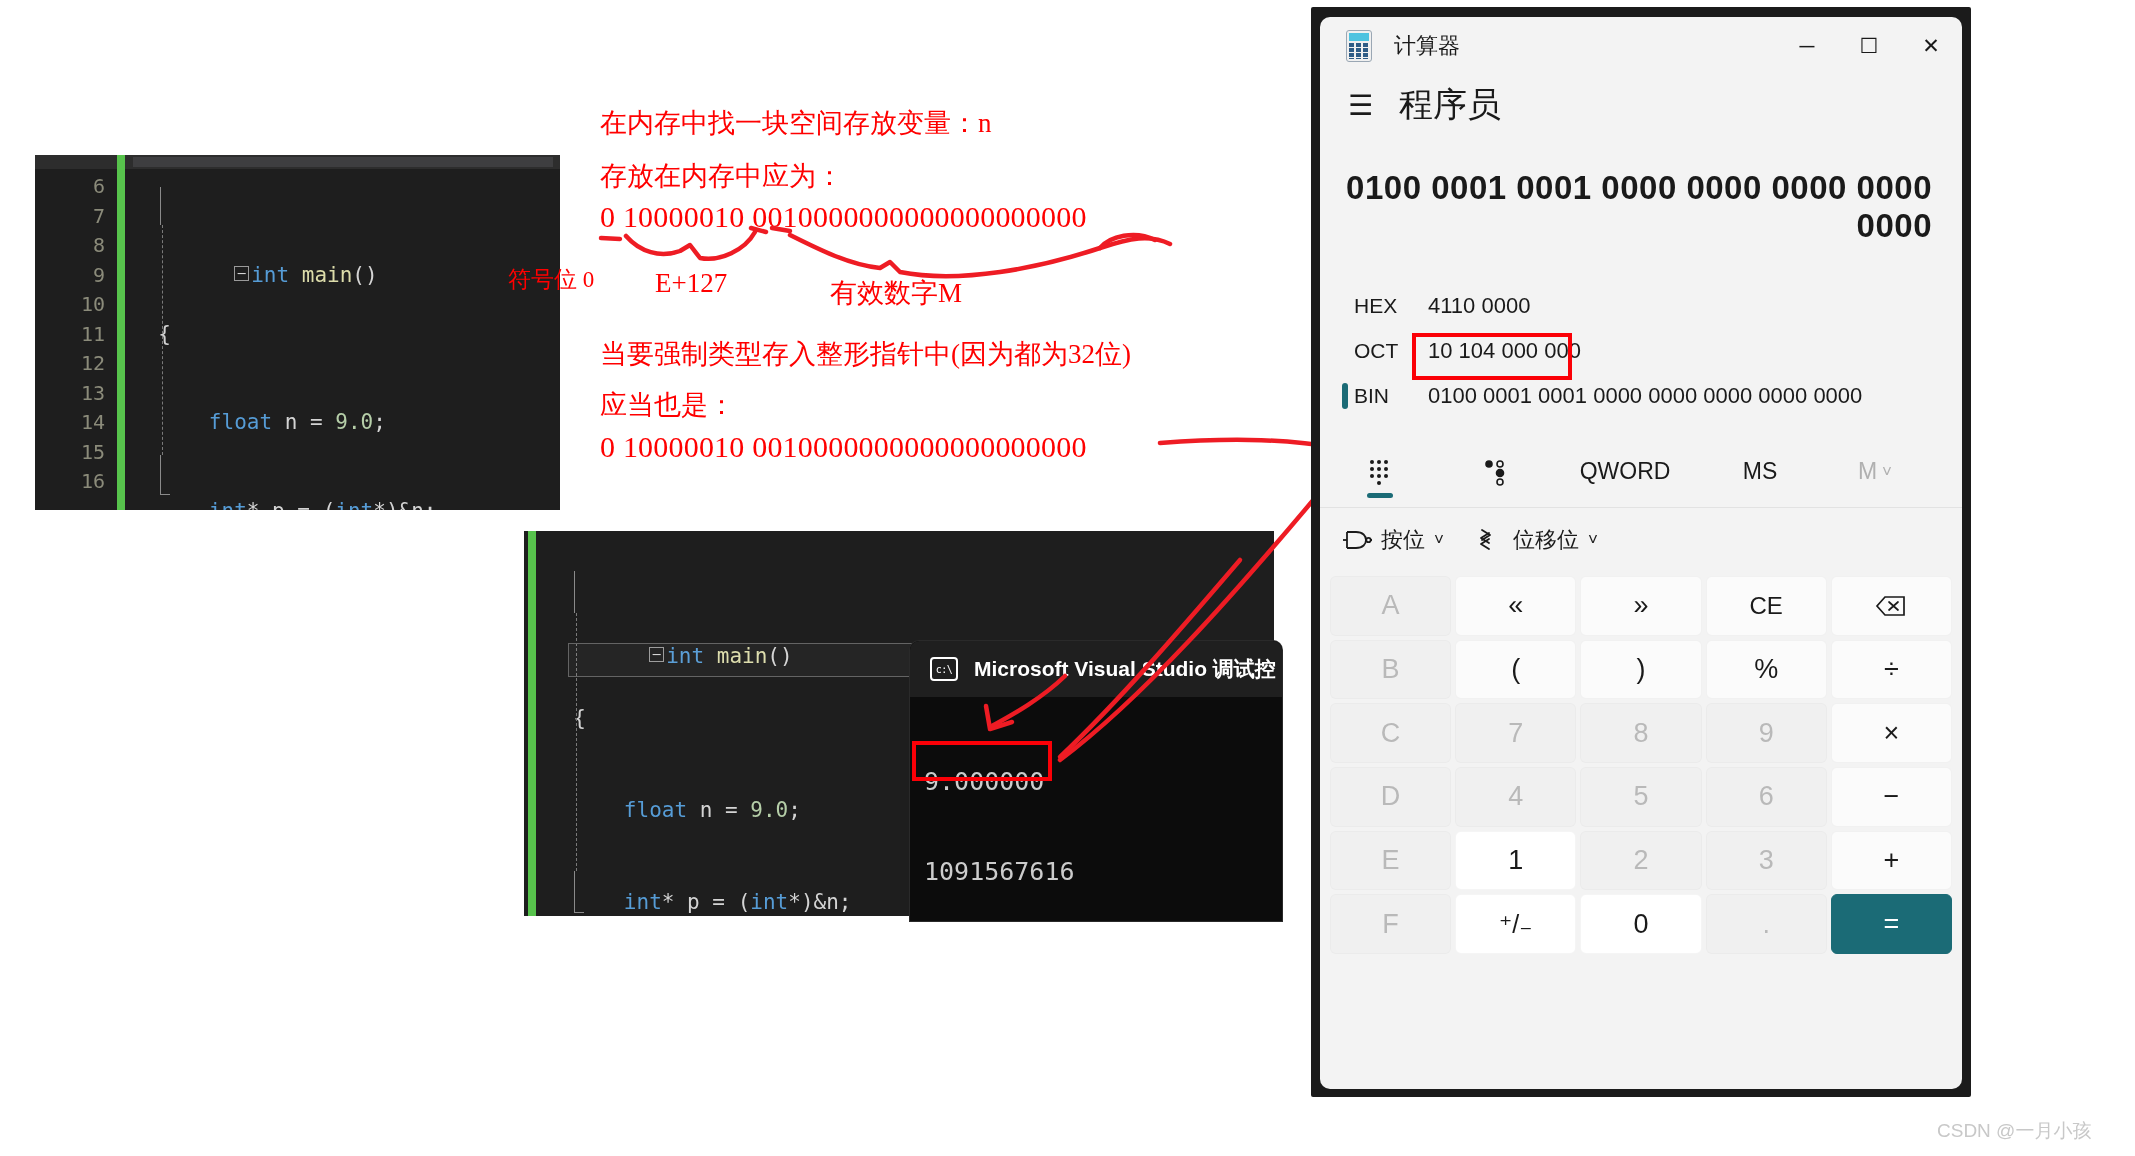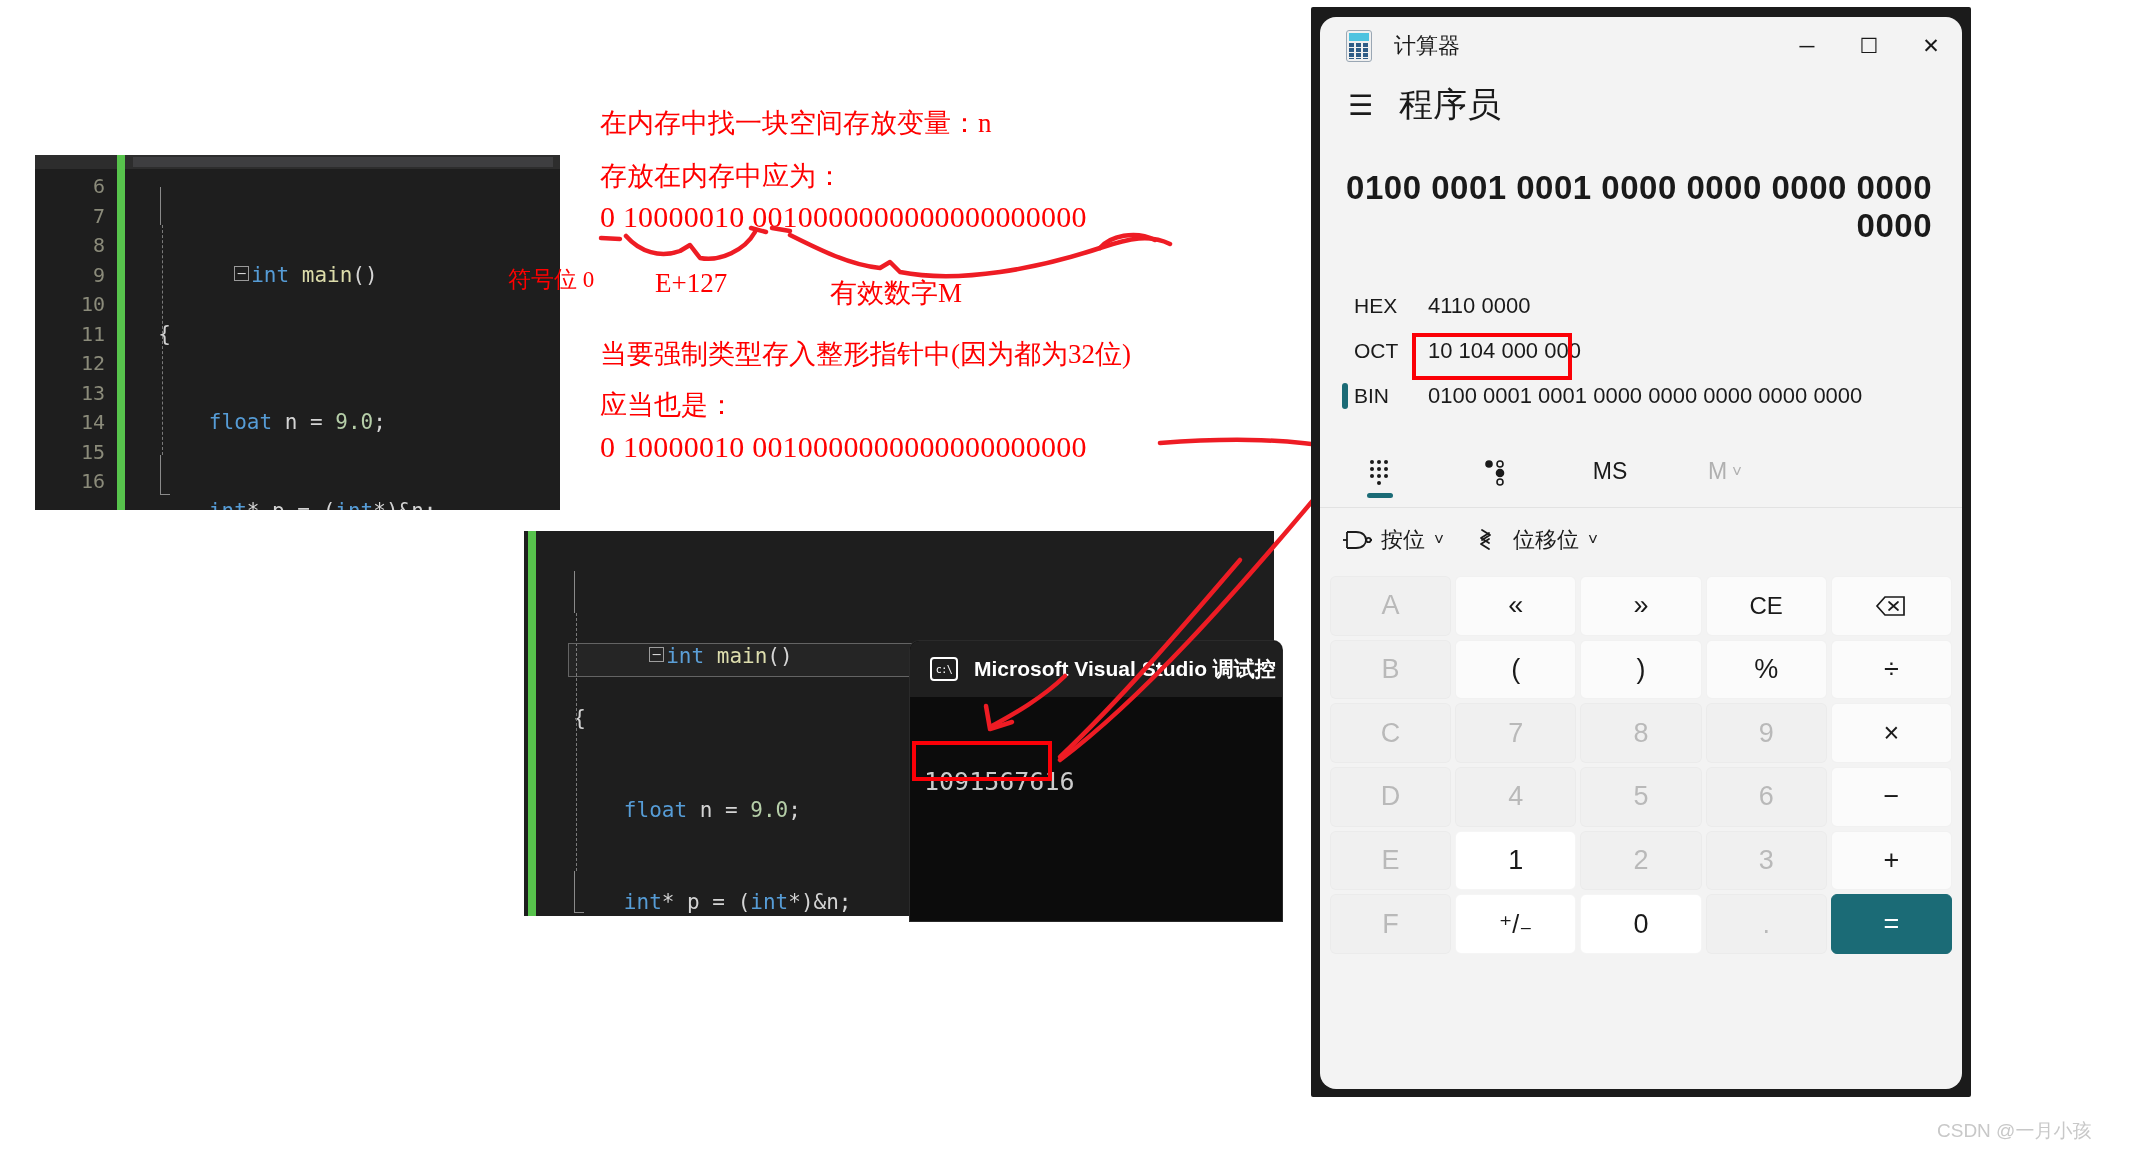"计算器" .calc-win { border-radius: 16px -> 10px }
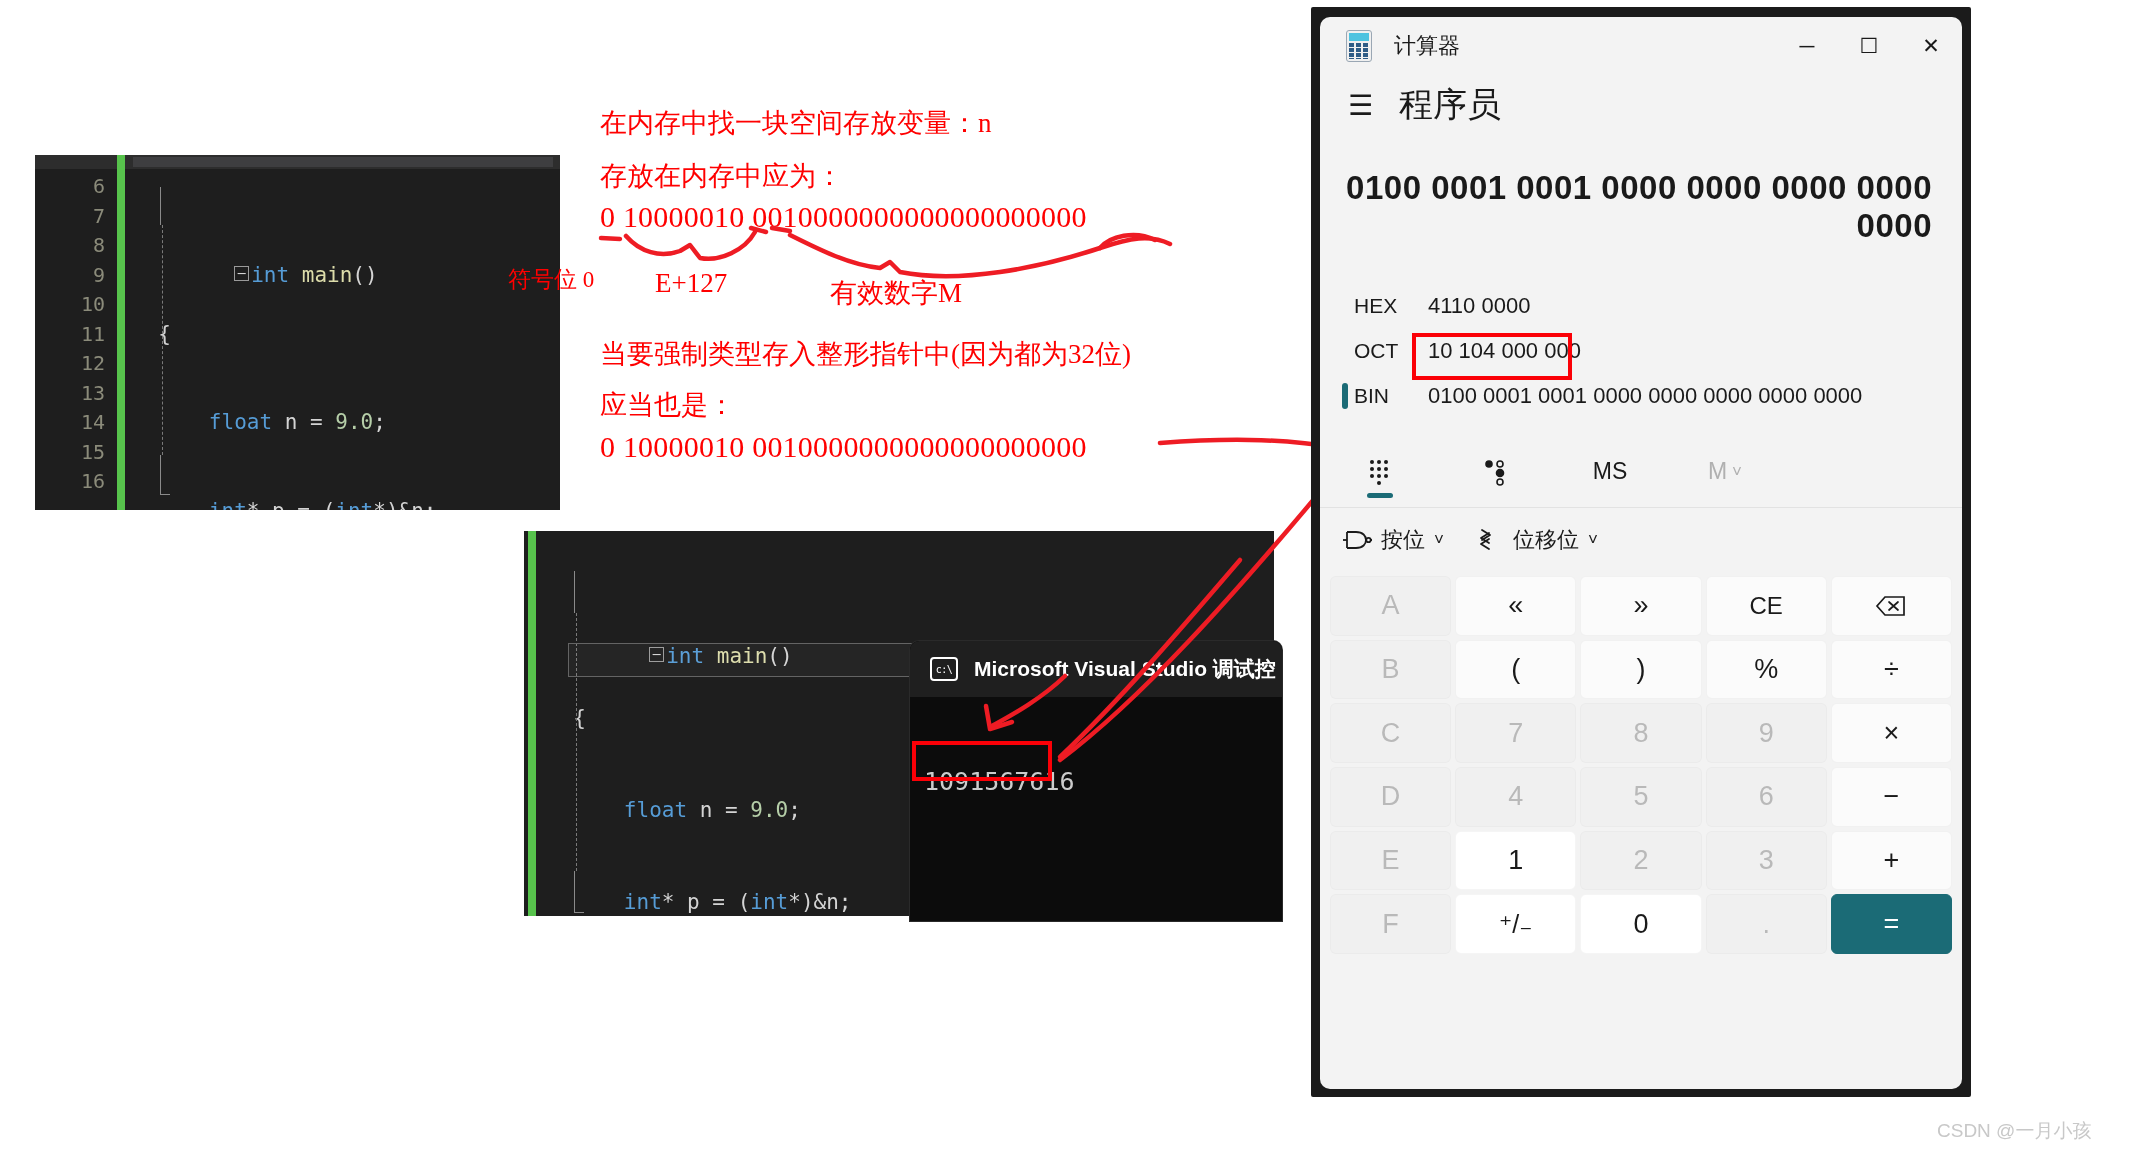"QWORD" div.tb-item { html: none -> <div>QWORD</div> }
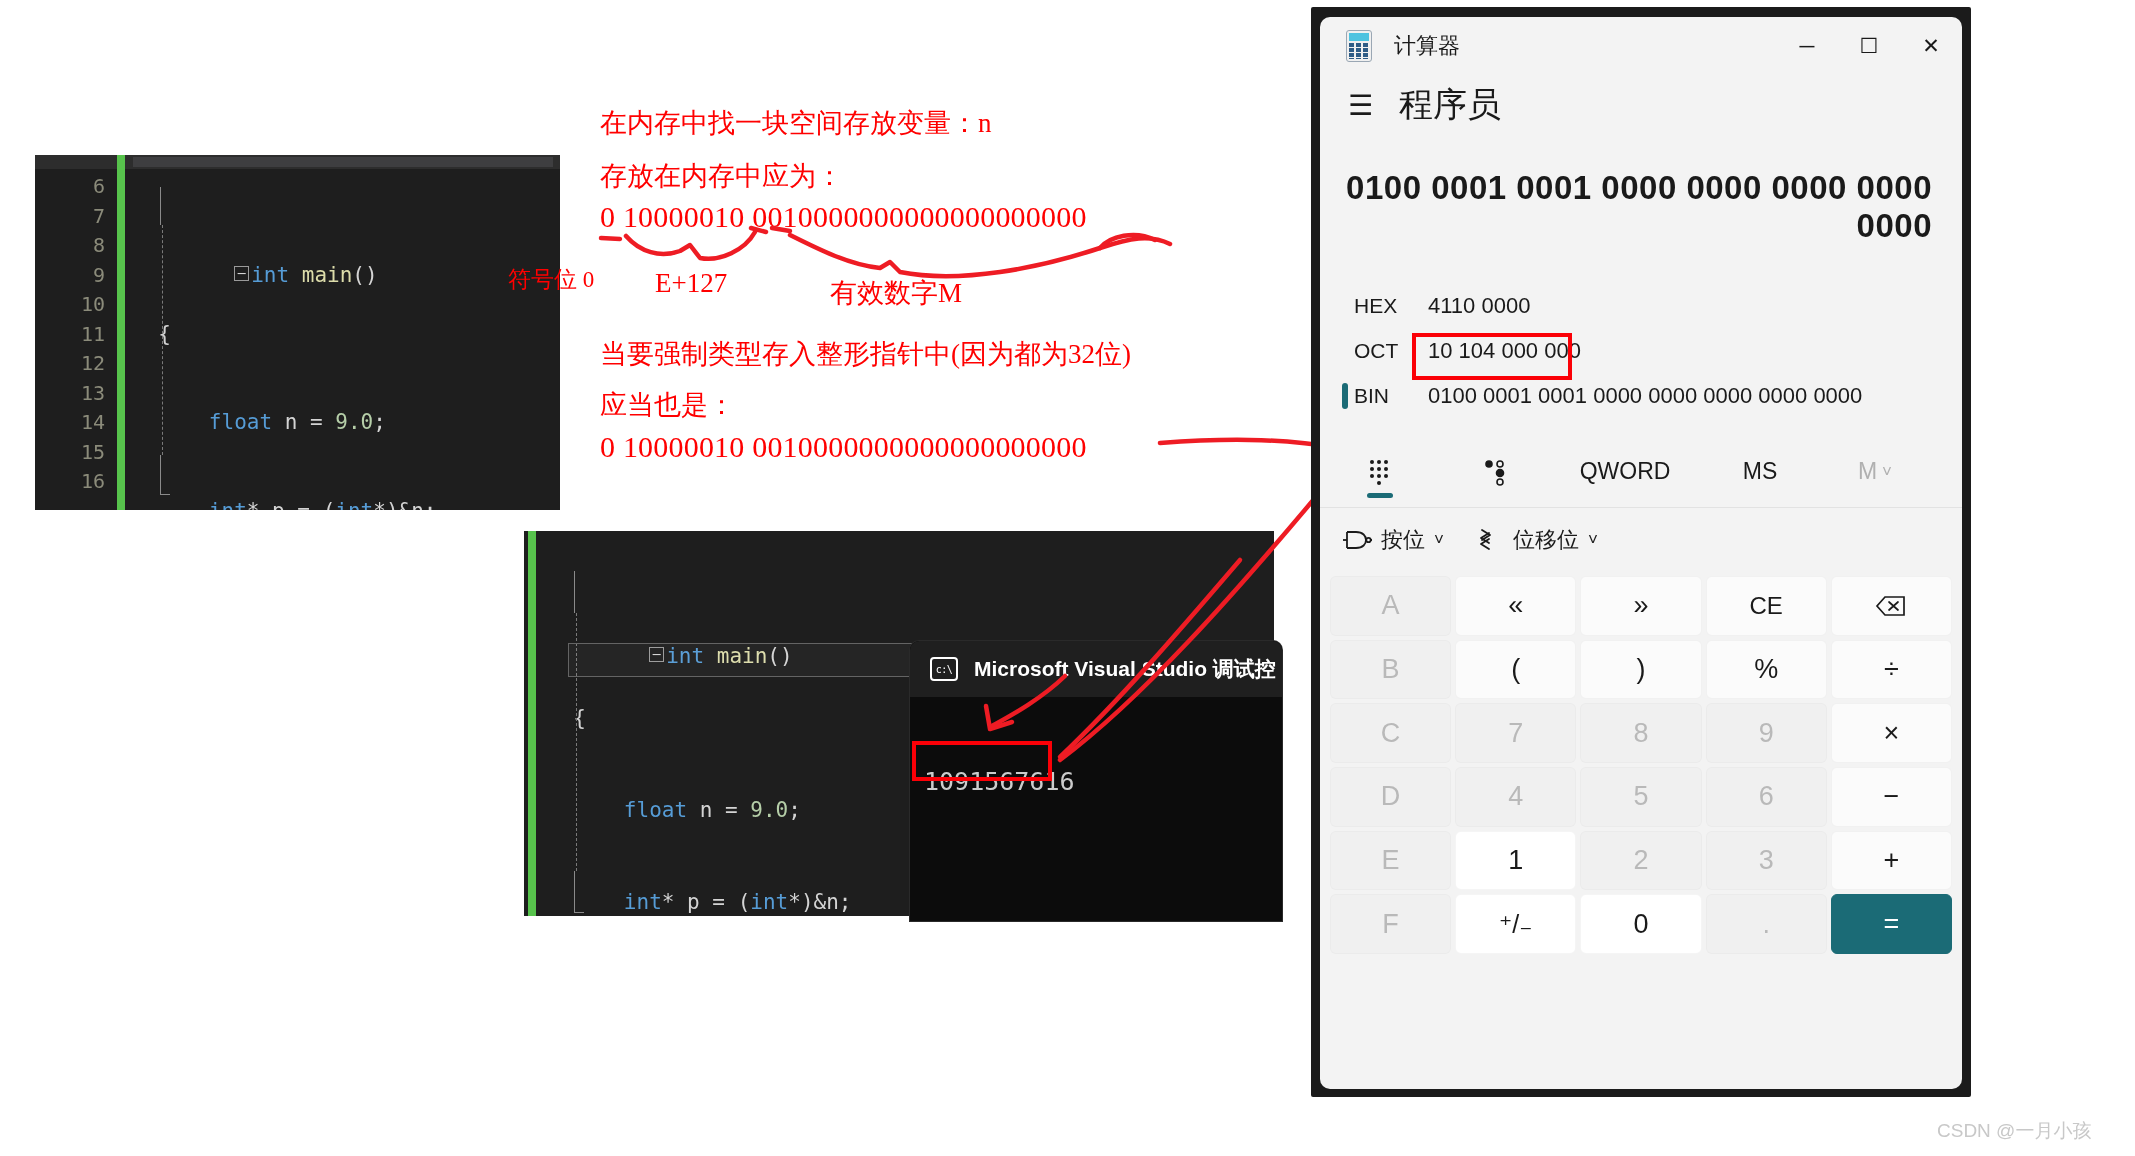"9.000000" div { html: none -> <div>9.000000</div> }
